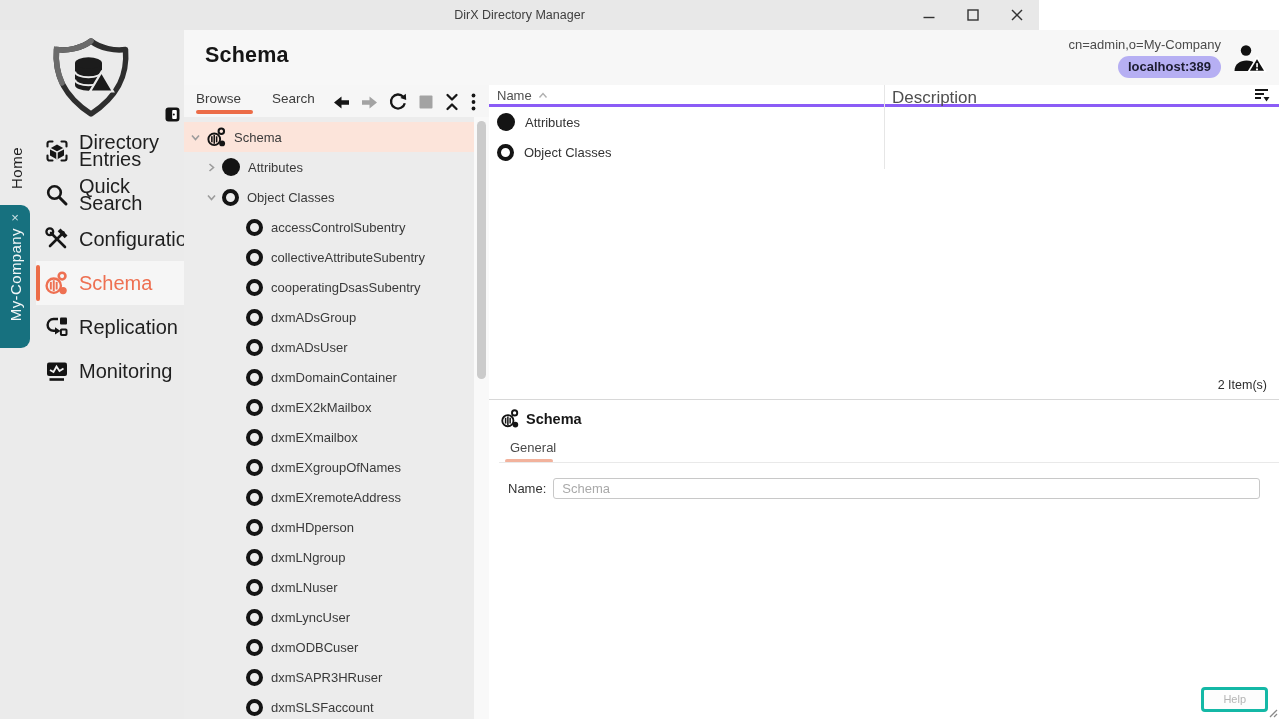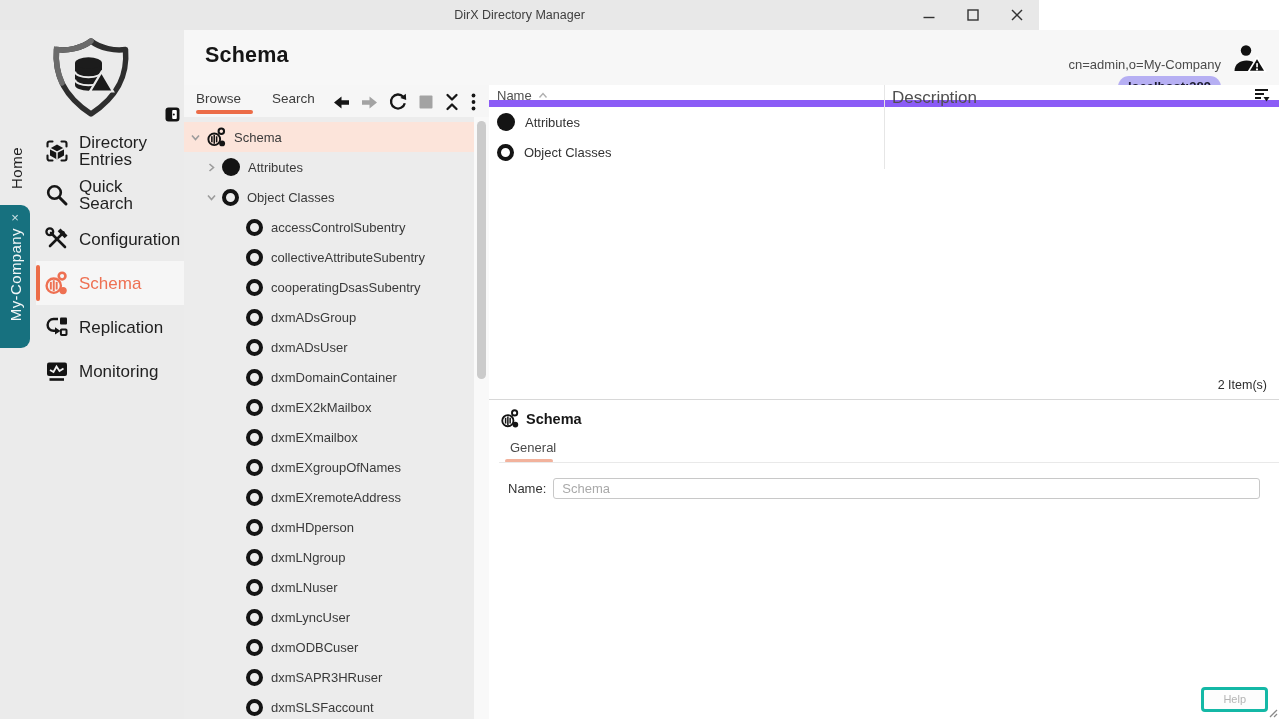"cn=admin,o=My-Company" .conn { margin-top: 20px -> none }
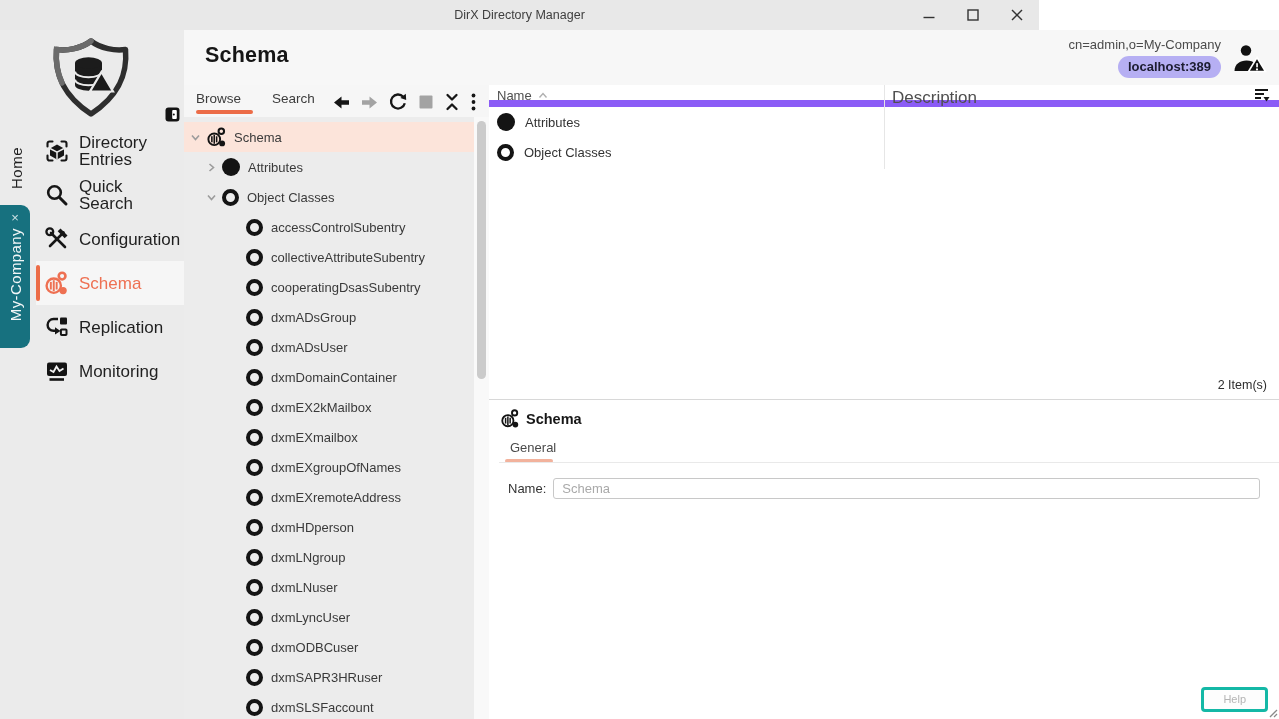"Name" .thead { border-bottom: 7px solid #8b5cf6 -> 3px solid #8b5cf6 }
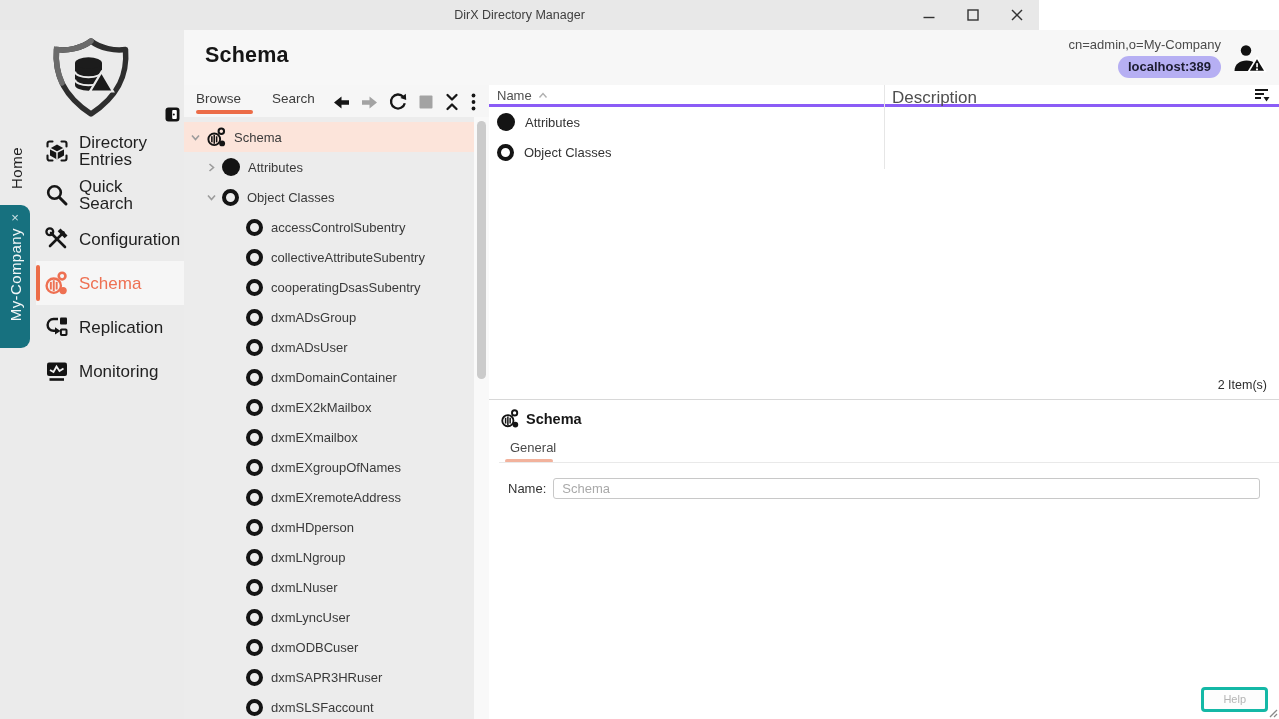"Directory Entries" .menu-item .mi-label { font-size: 17px -> 20px }
